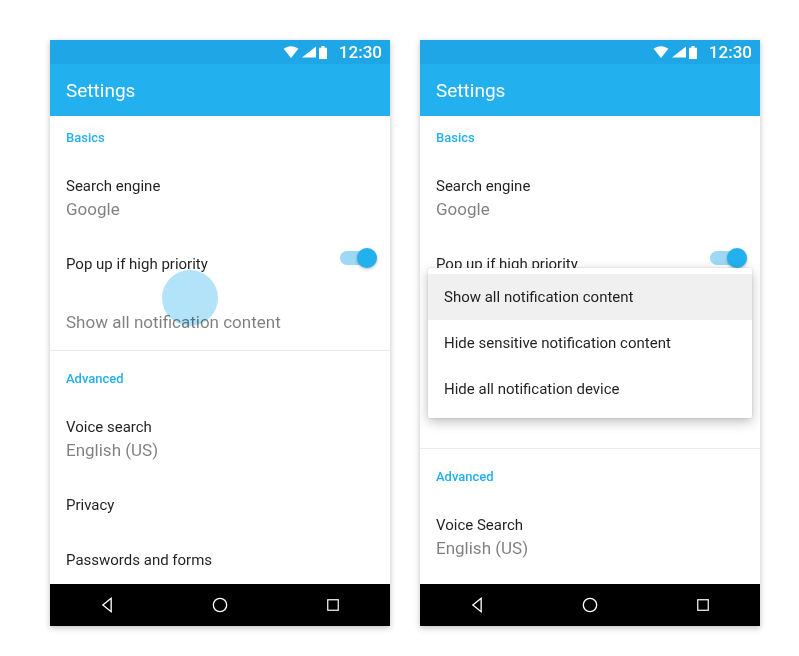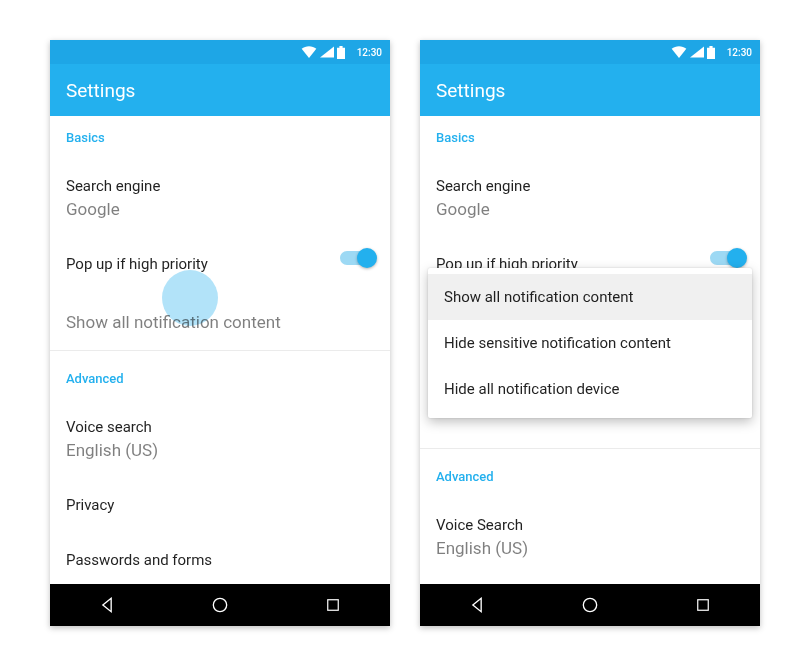"12:30" .statusbar .clock { font-size: 10px -> 17px }
